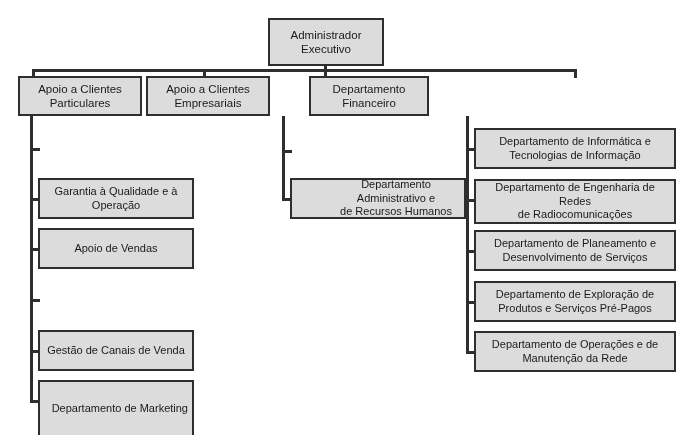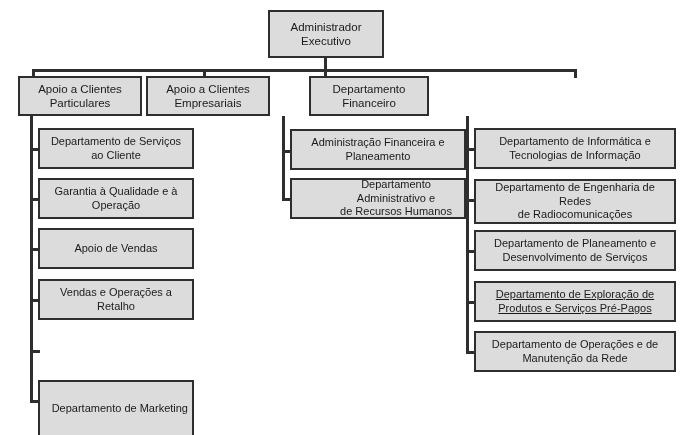"Administrador" .node.root { margin-top: none -> 8px }
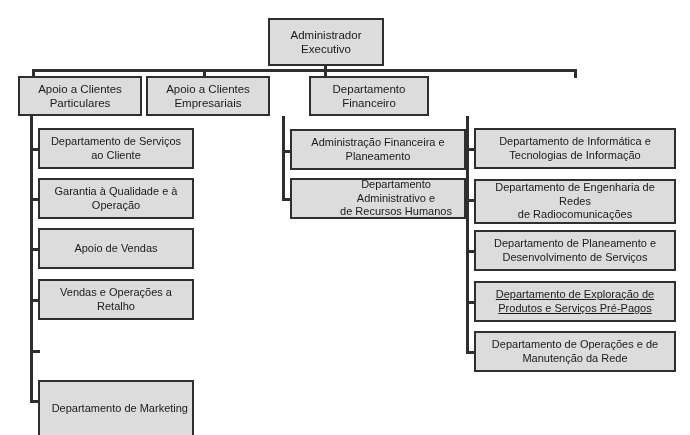"Departamento de Serviços" div.node { html: <div> <span>Departamento de Serviços ao Cliente</span> </div> -> none }
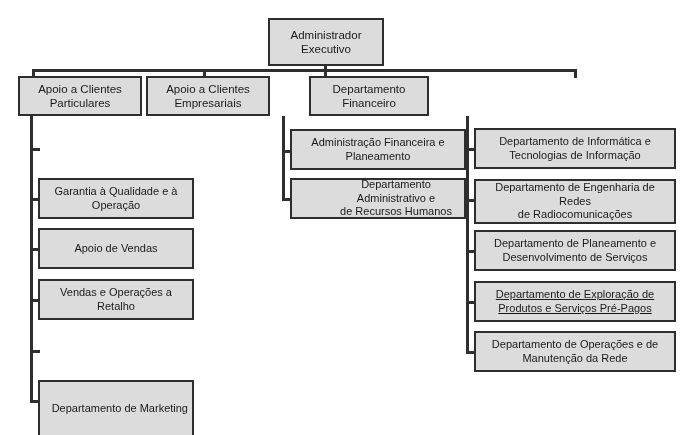"Administração Financeira e" div.node { html: <div> <span>Administração Financeira e Planeamento</span> </div> -> none }
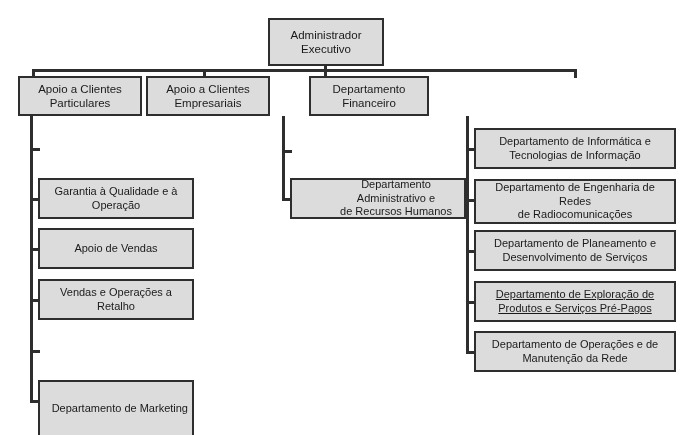"Vendas e Operações a" div.node { html: <div> <span>Vendas e Operações a Retalho</span> </div> -> none }
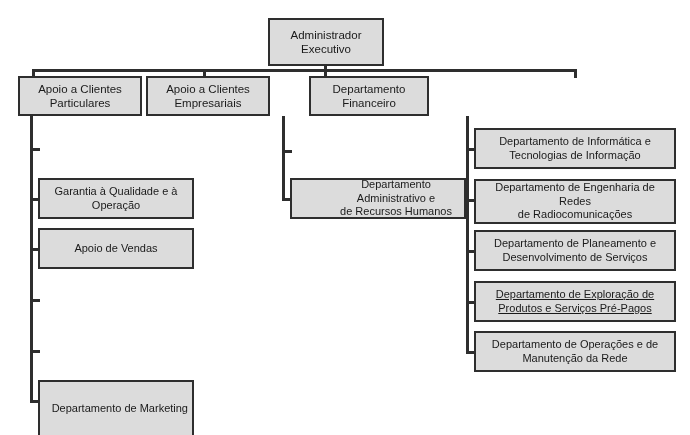"Departamento de Exploração de" div.node { text-decoration: underline -> none }
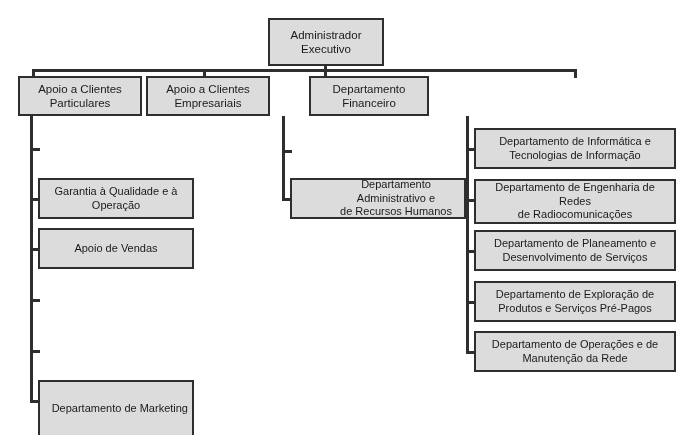"Gestão de Canais de Venda" div.node { html: none -> <div> <span>Gestão de Canais de Venda</span> </div> }
